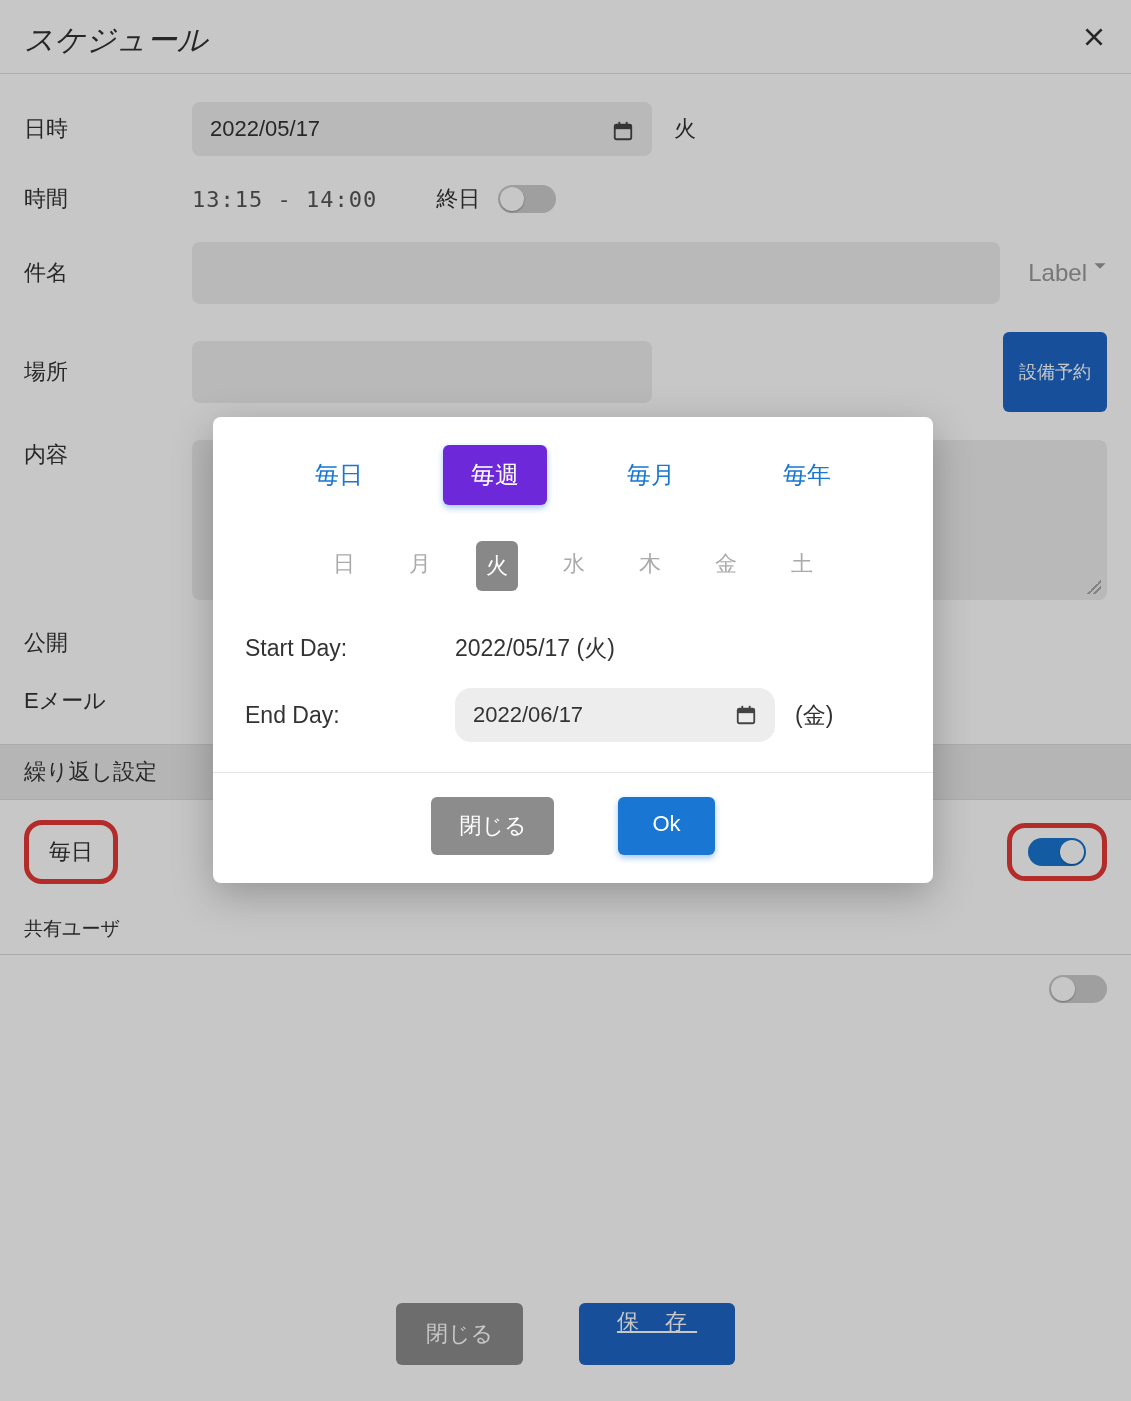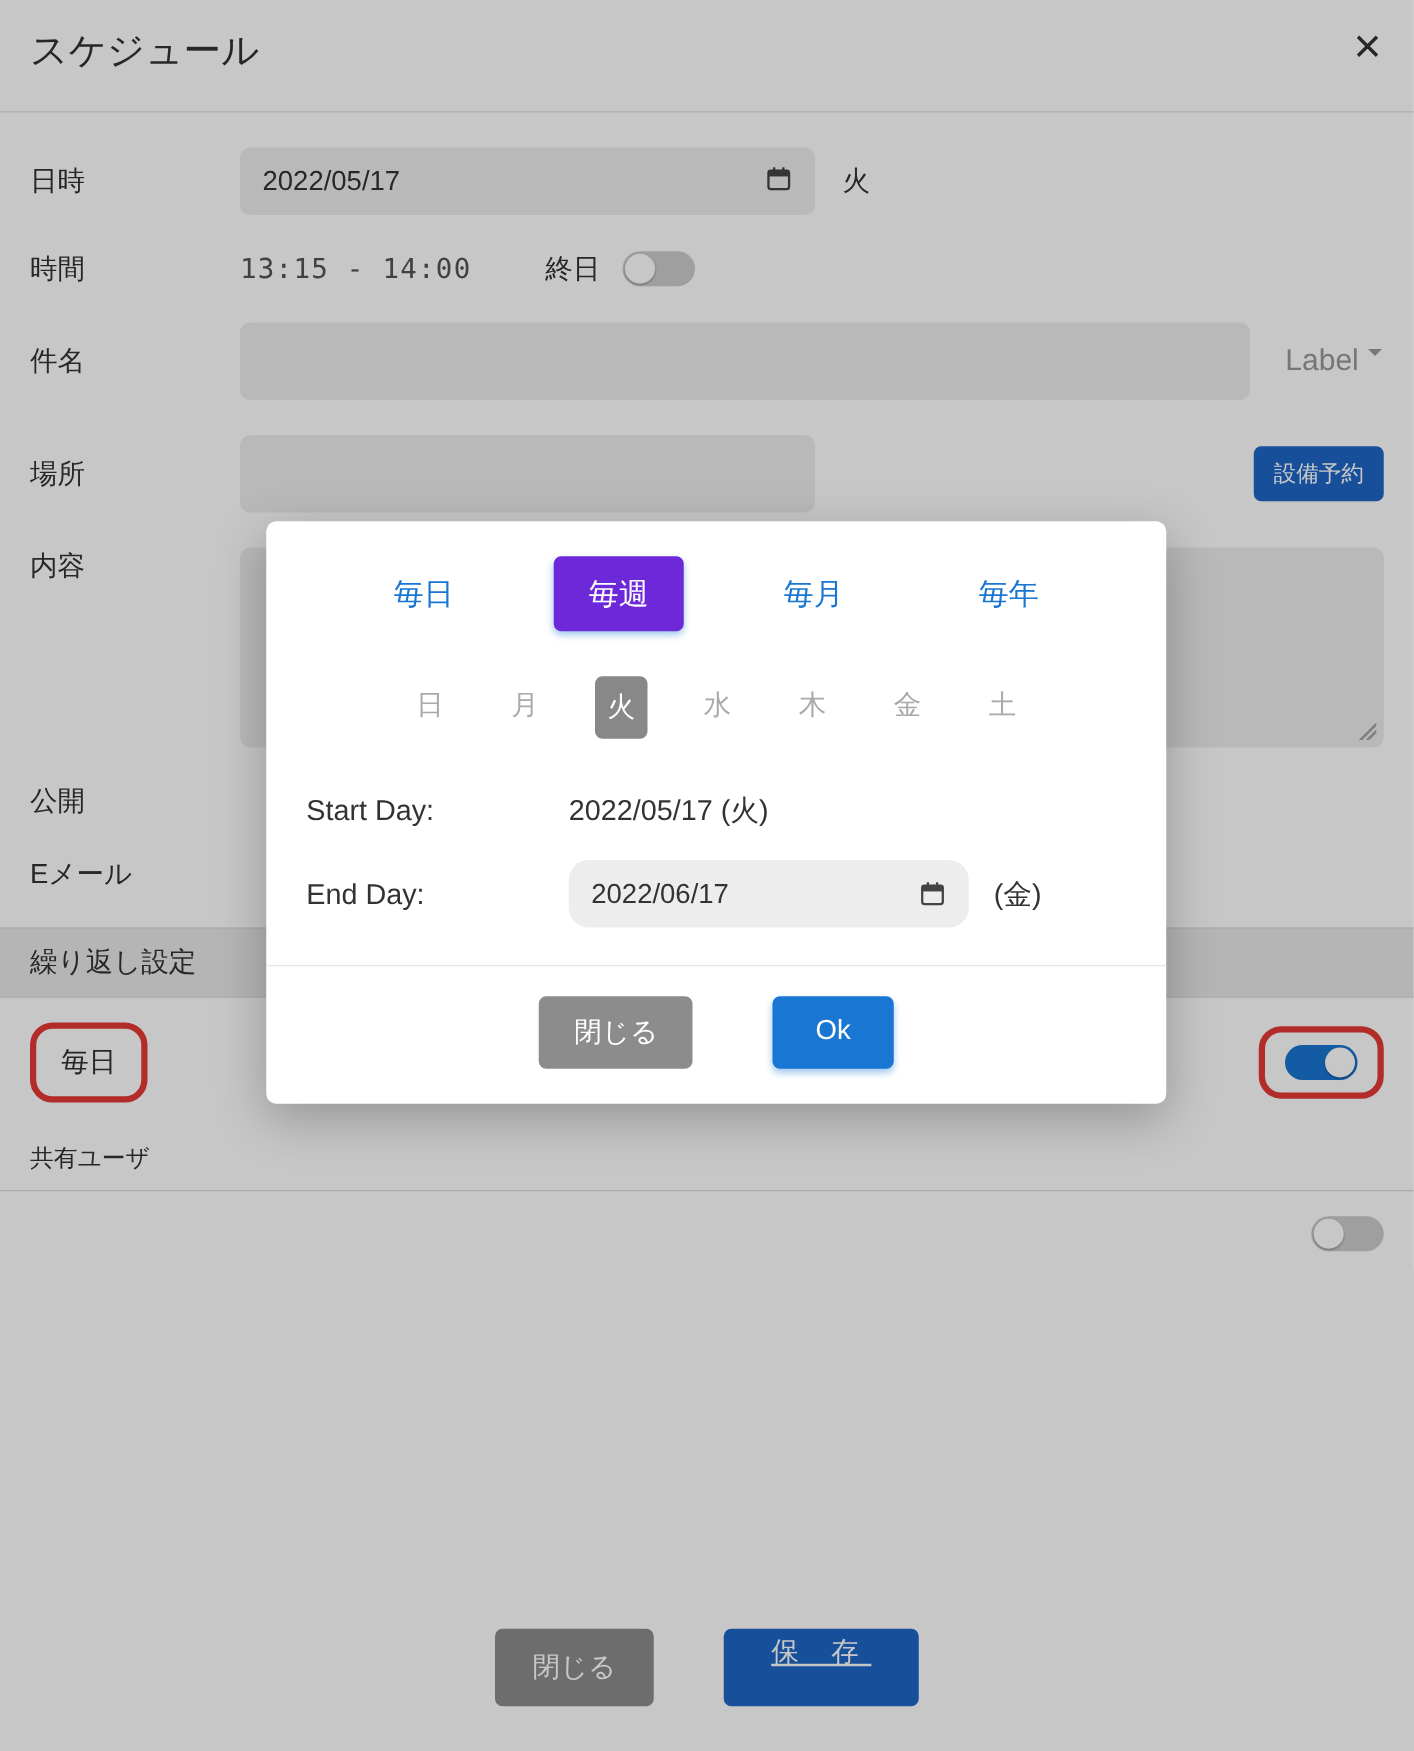"スケジュール" .header { font-style: none -> italic; padding: 20px 24px 28px 24px -> 20px 24px 12px 24px }
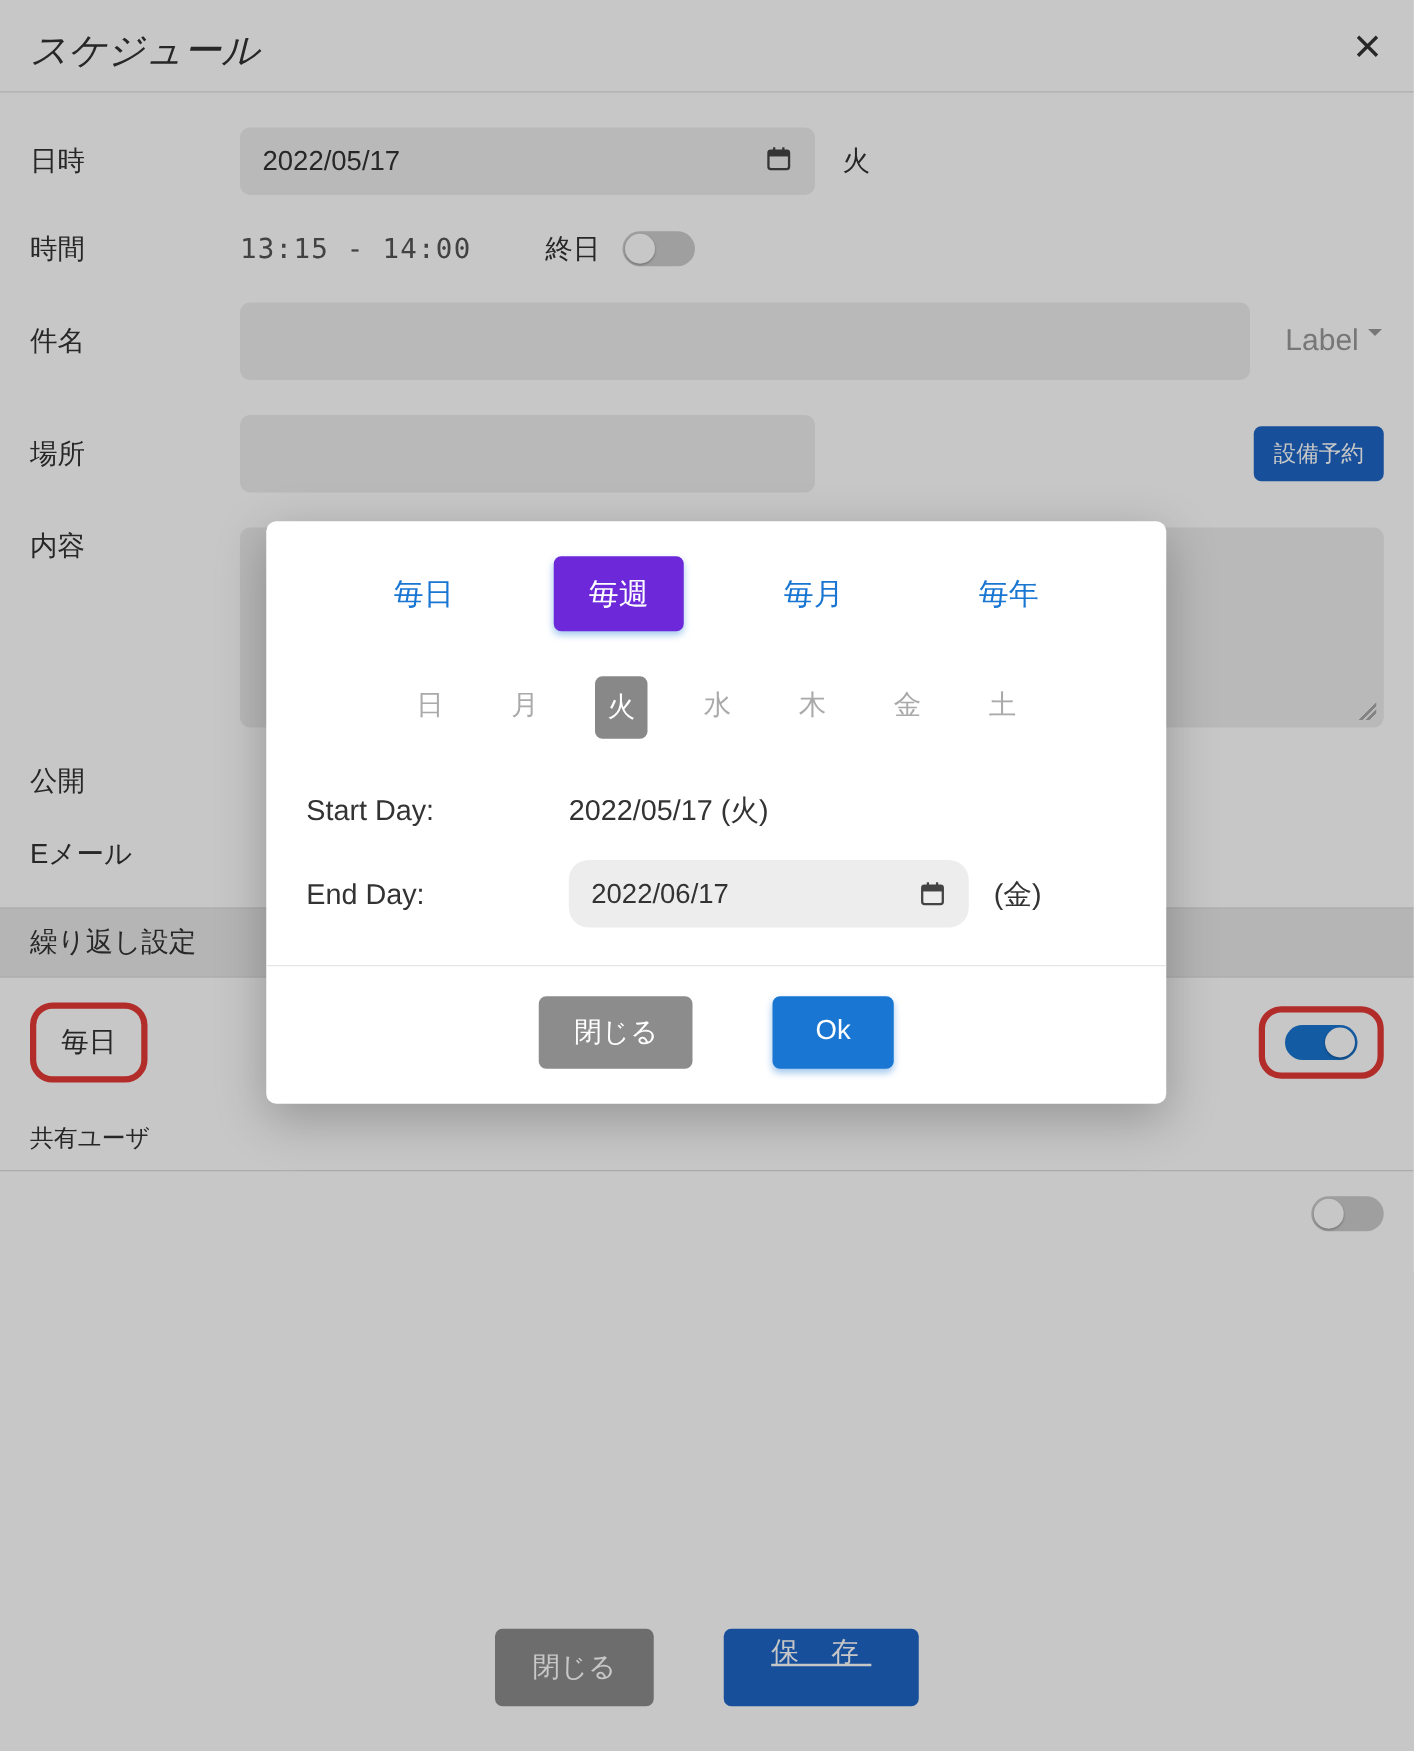"2022/05/17" .date-input { align-items: flex-start -> flex-end }
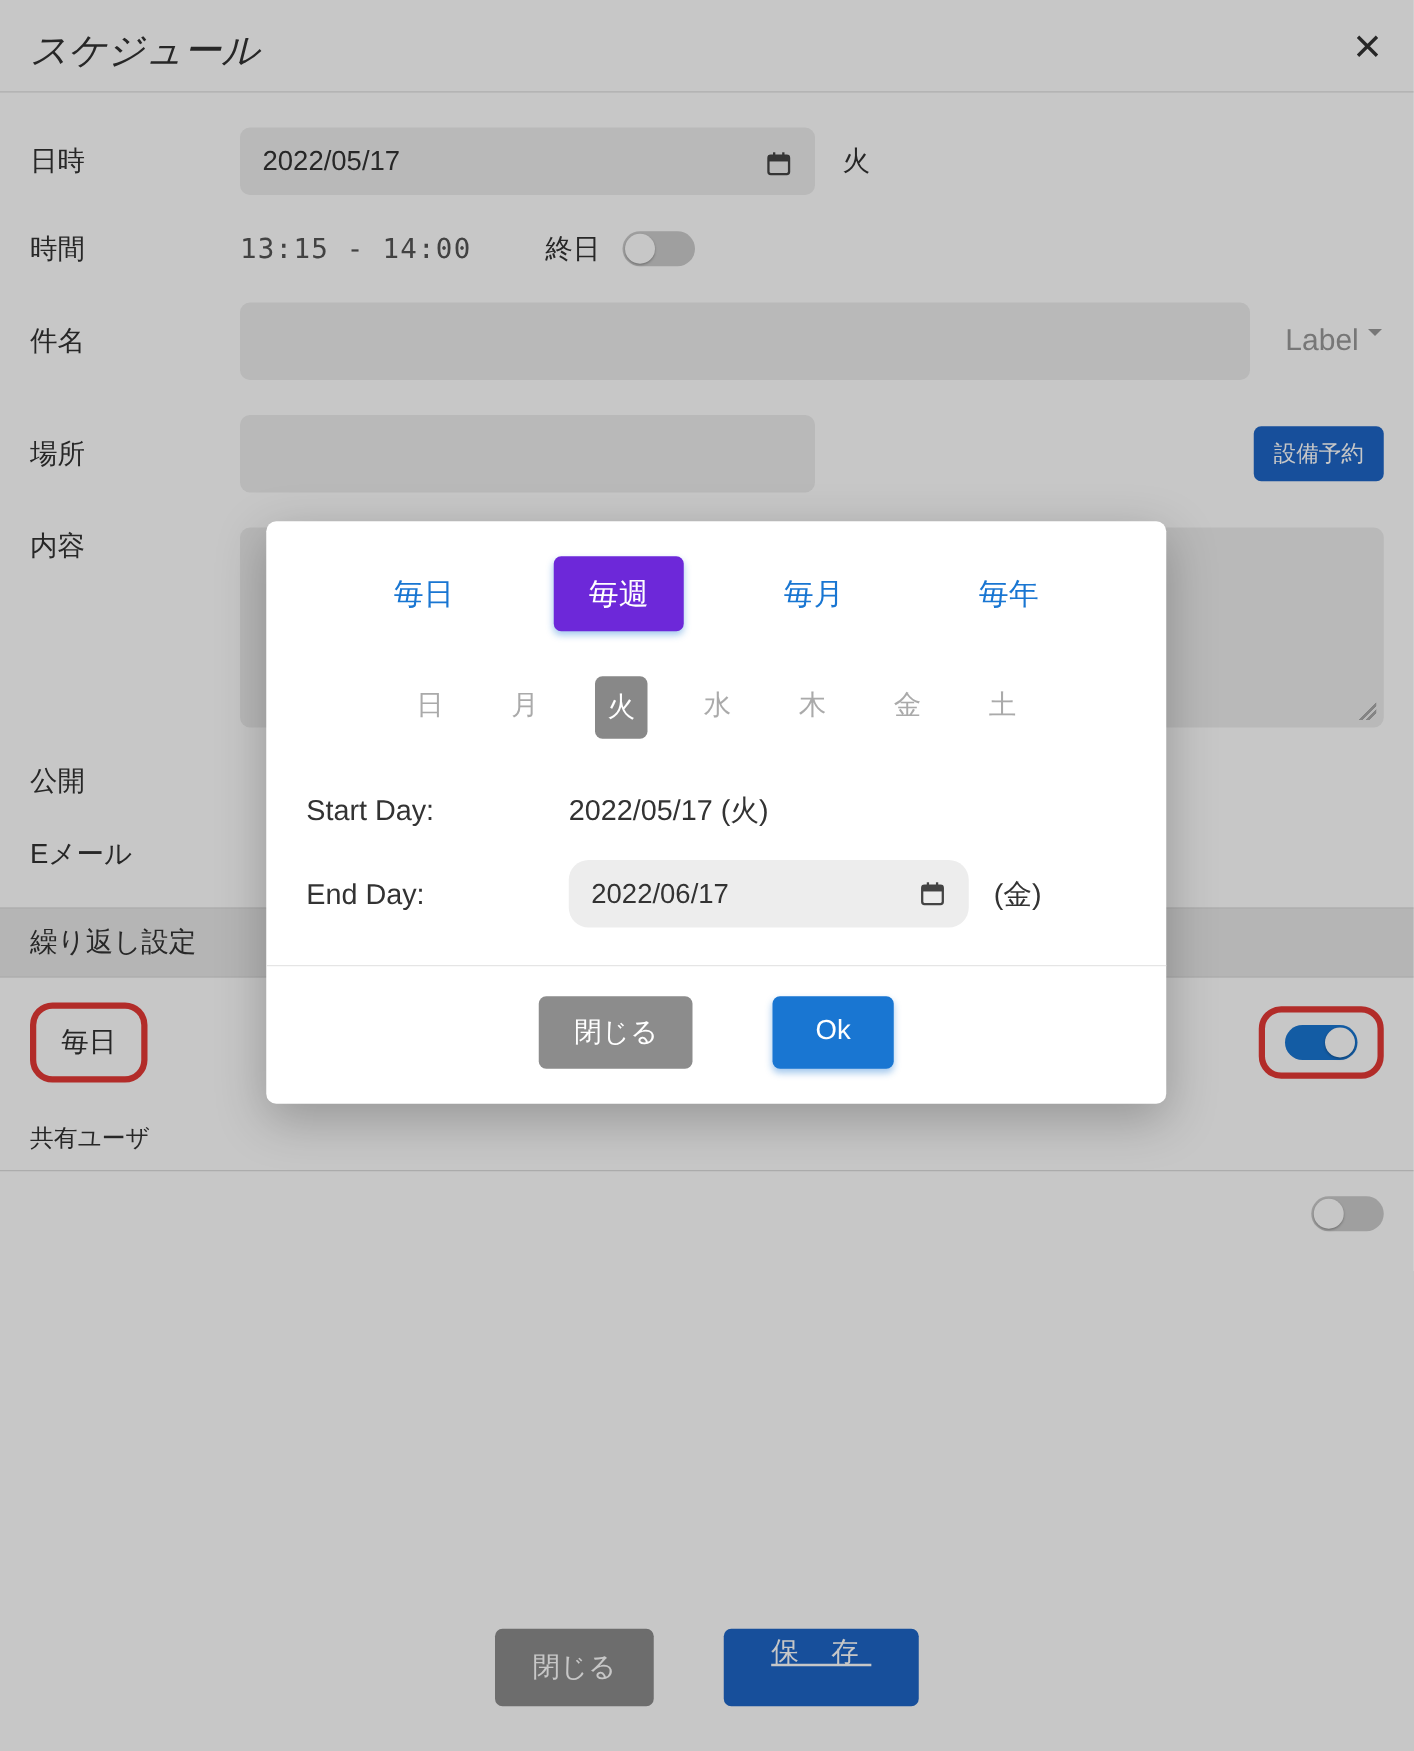"設備予約" .facility-btn { padding: 10px 16px -> 28px 16px }
